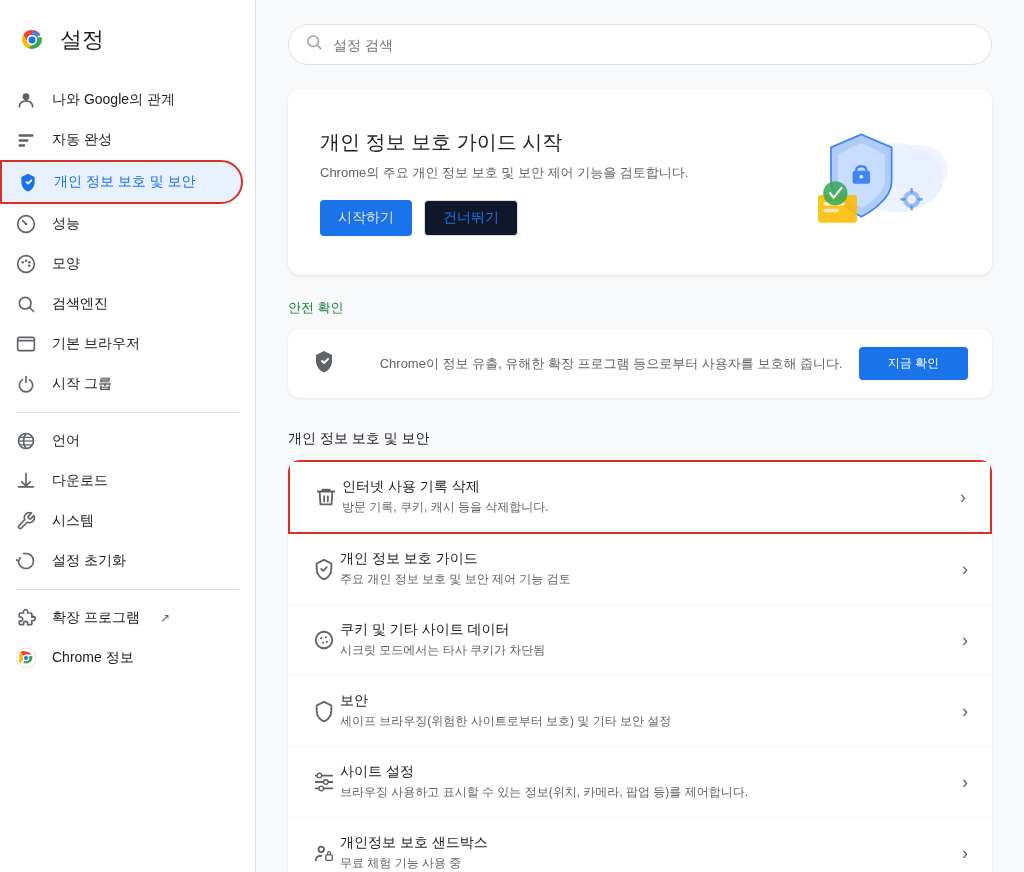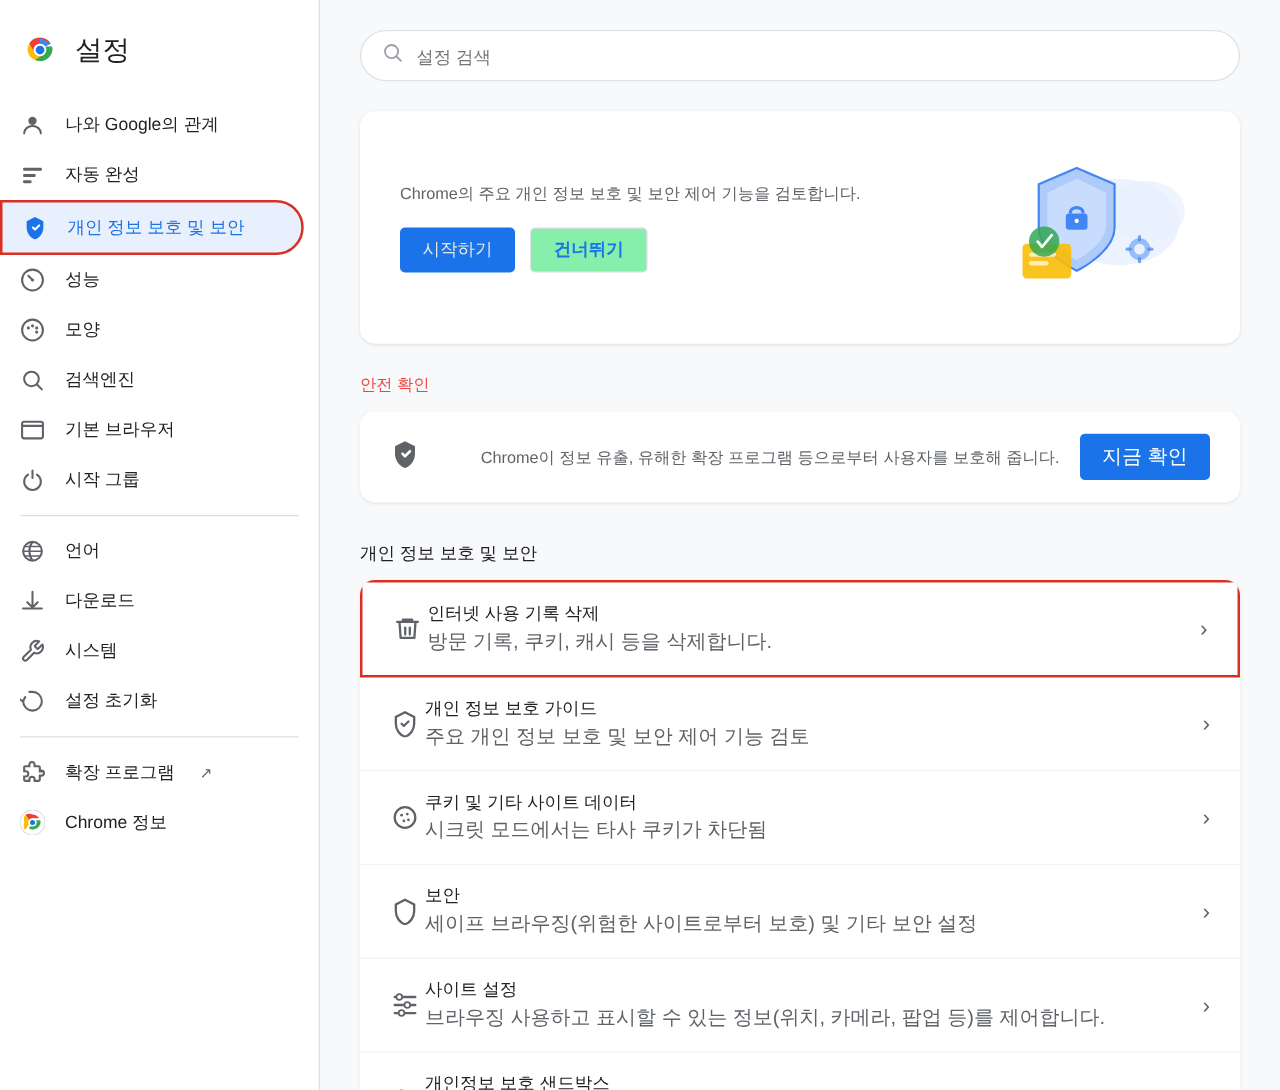"개인 정보 보호 가이드 시작" h2 { html: none -> <h2>개인 정보 보호 가이드 시작</h2> }
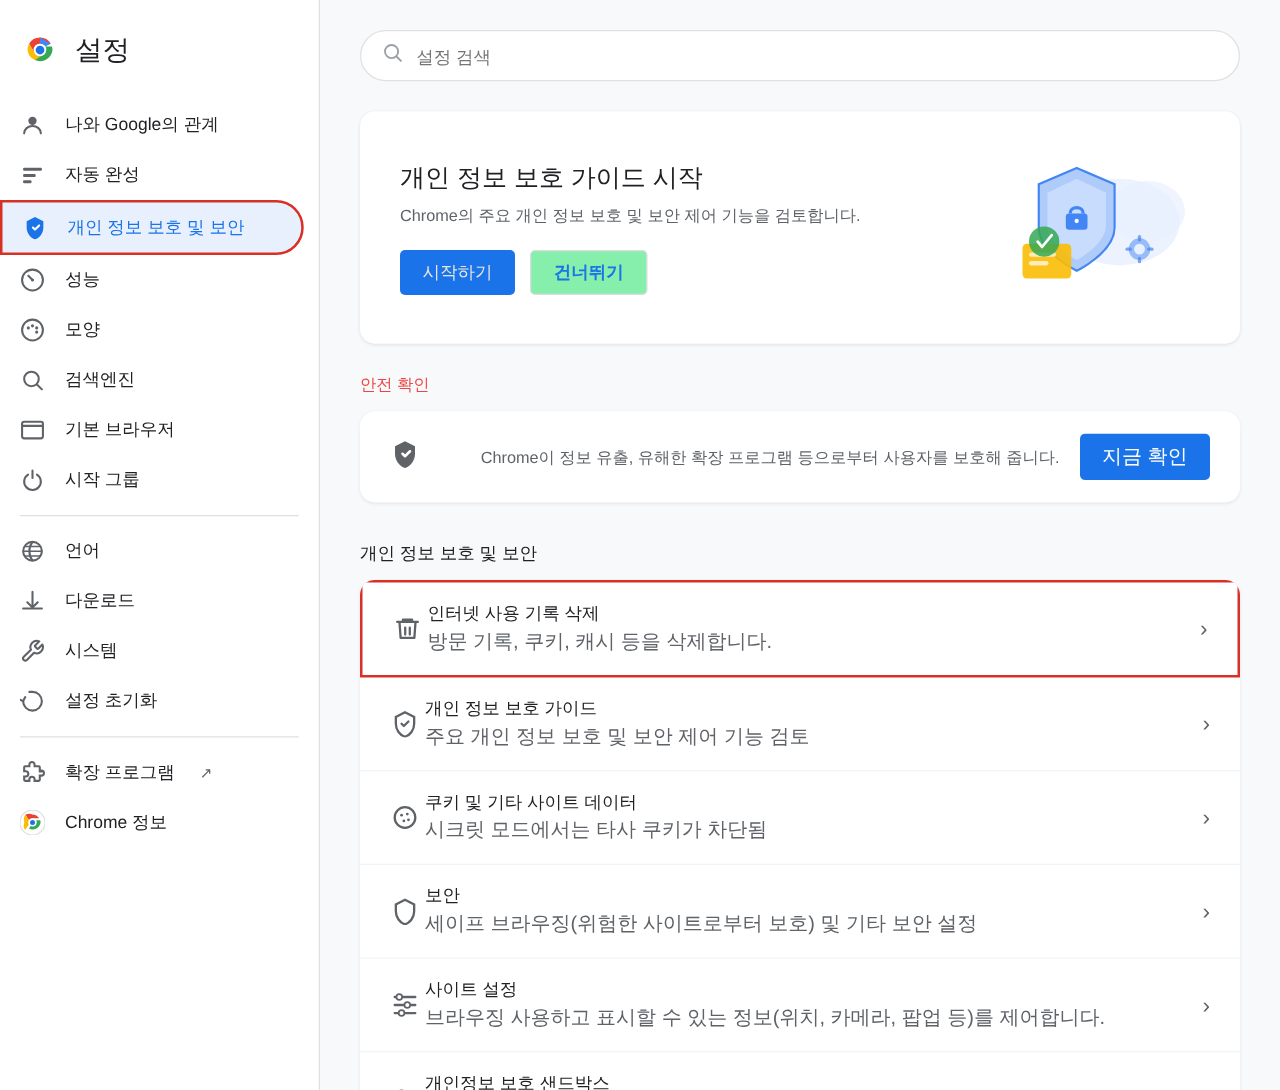"건너뛰기" .btn-secondary { background: #86efac -> #0f172a; font-weight: 700 -> 400 }
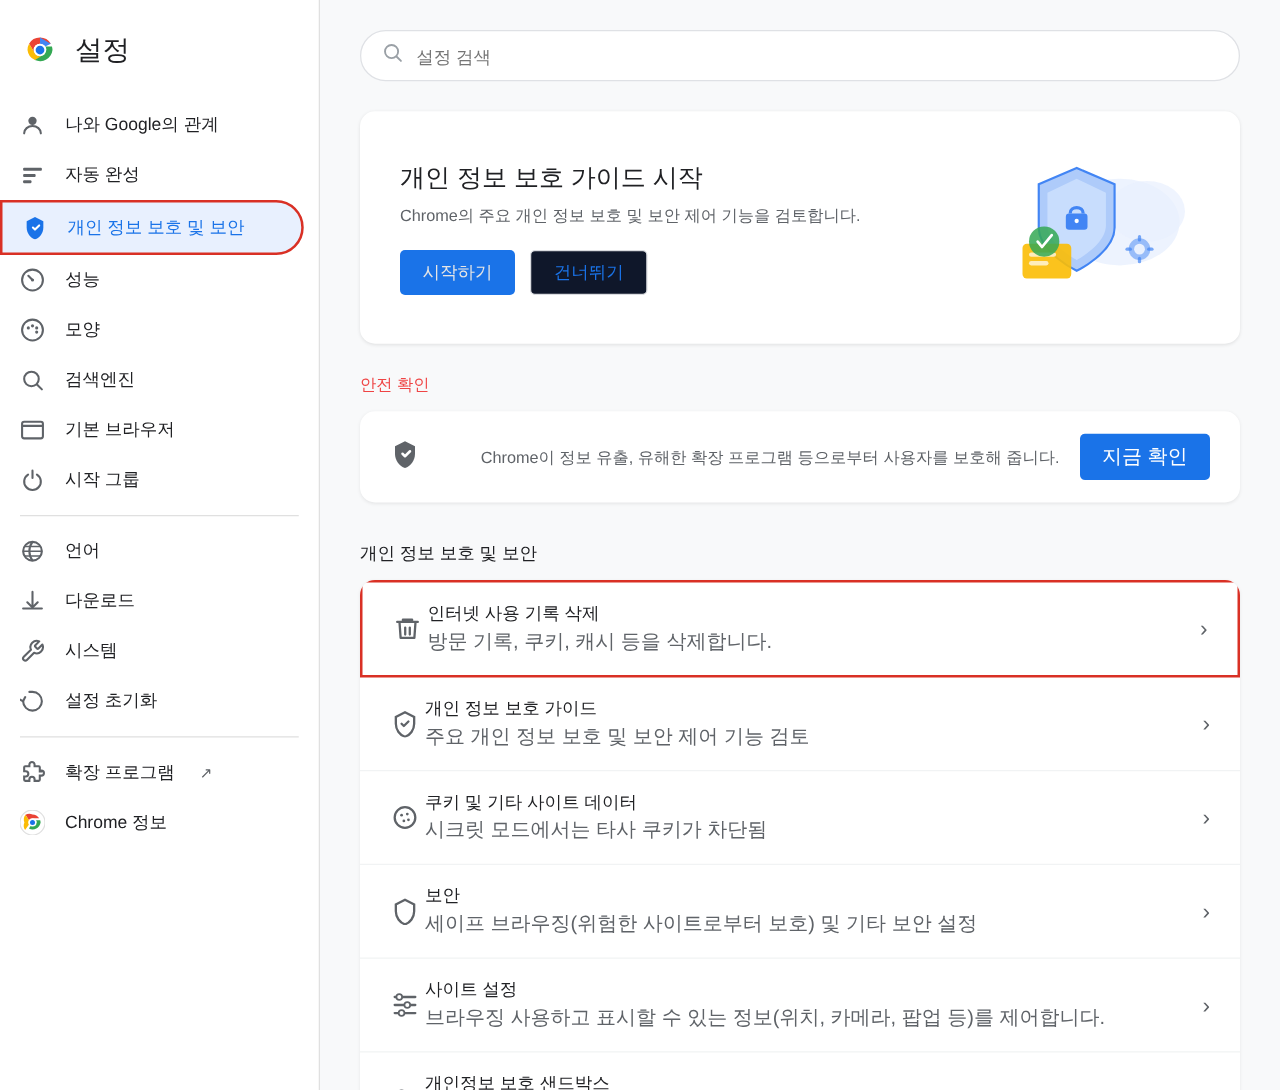"안전 확인" .section-label { color: #ef4444 -> #15803d }
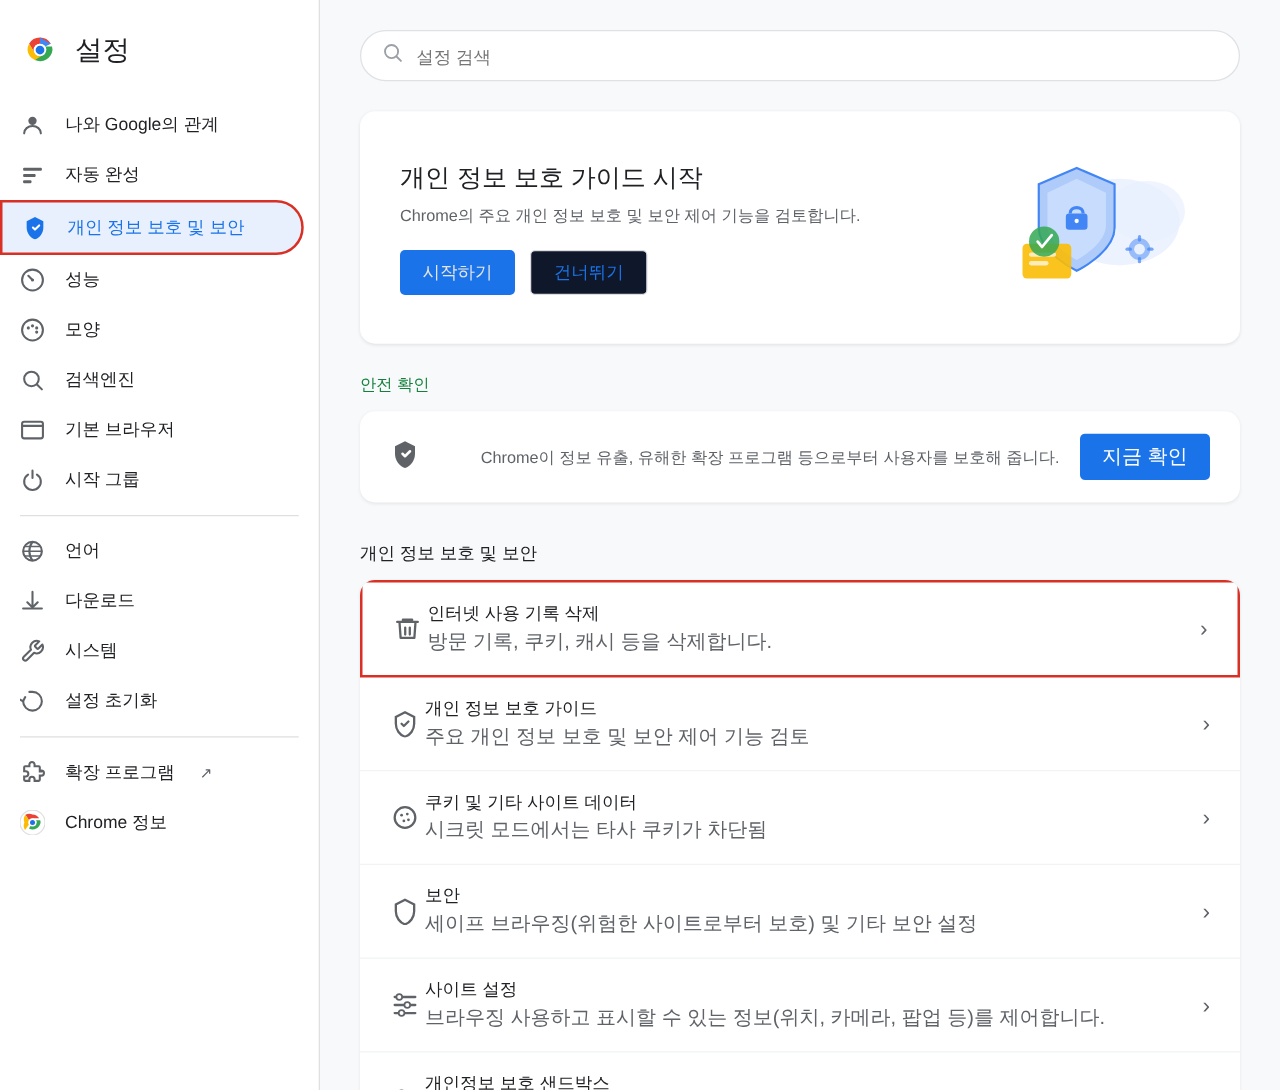"지금 확인" .btn-check { font-size: 16px -> 12px; padding: 8px 18px -> 8px 29px }
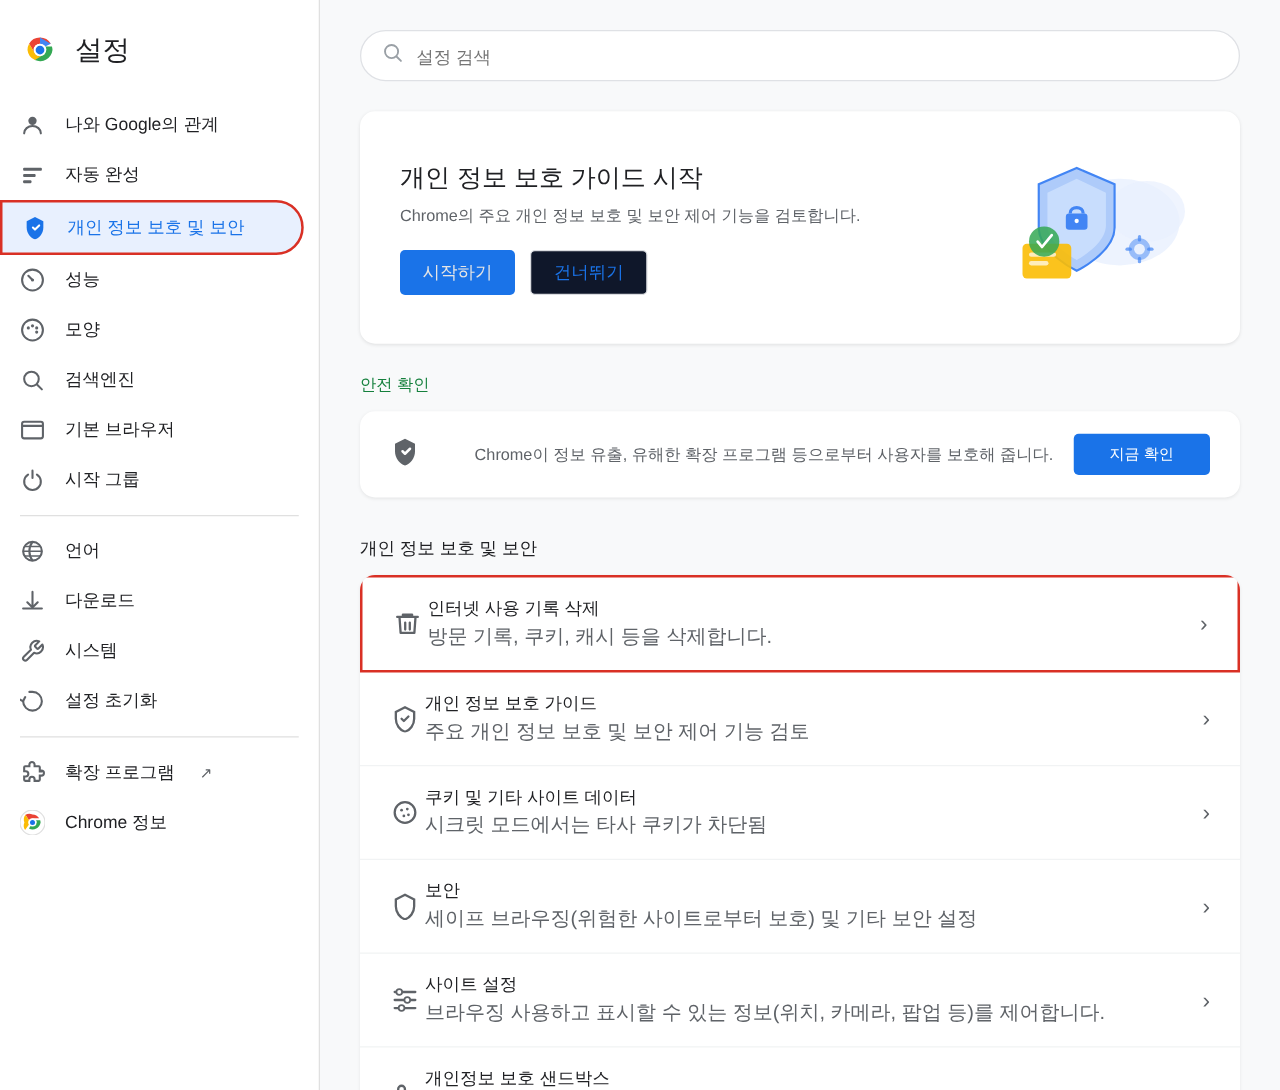"방문 기록, 쿠키, 캐시 등을" .list-item-desc { font-size: 16px -> 12px }
